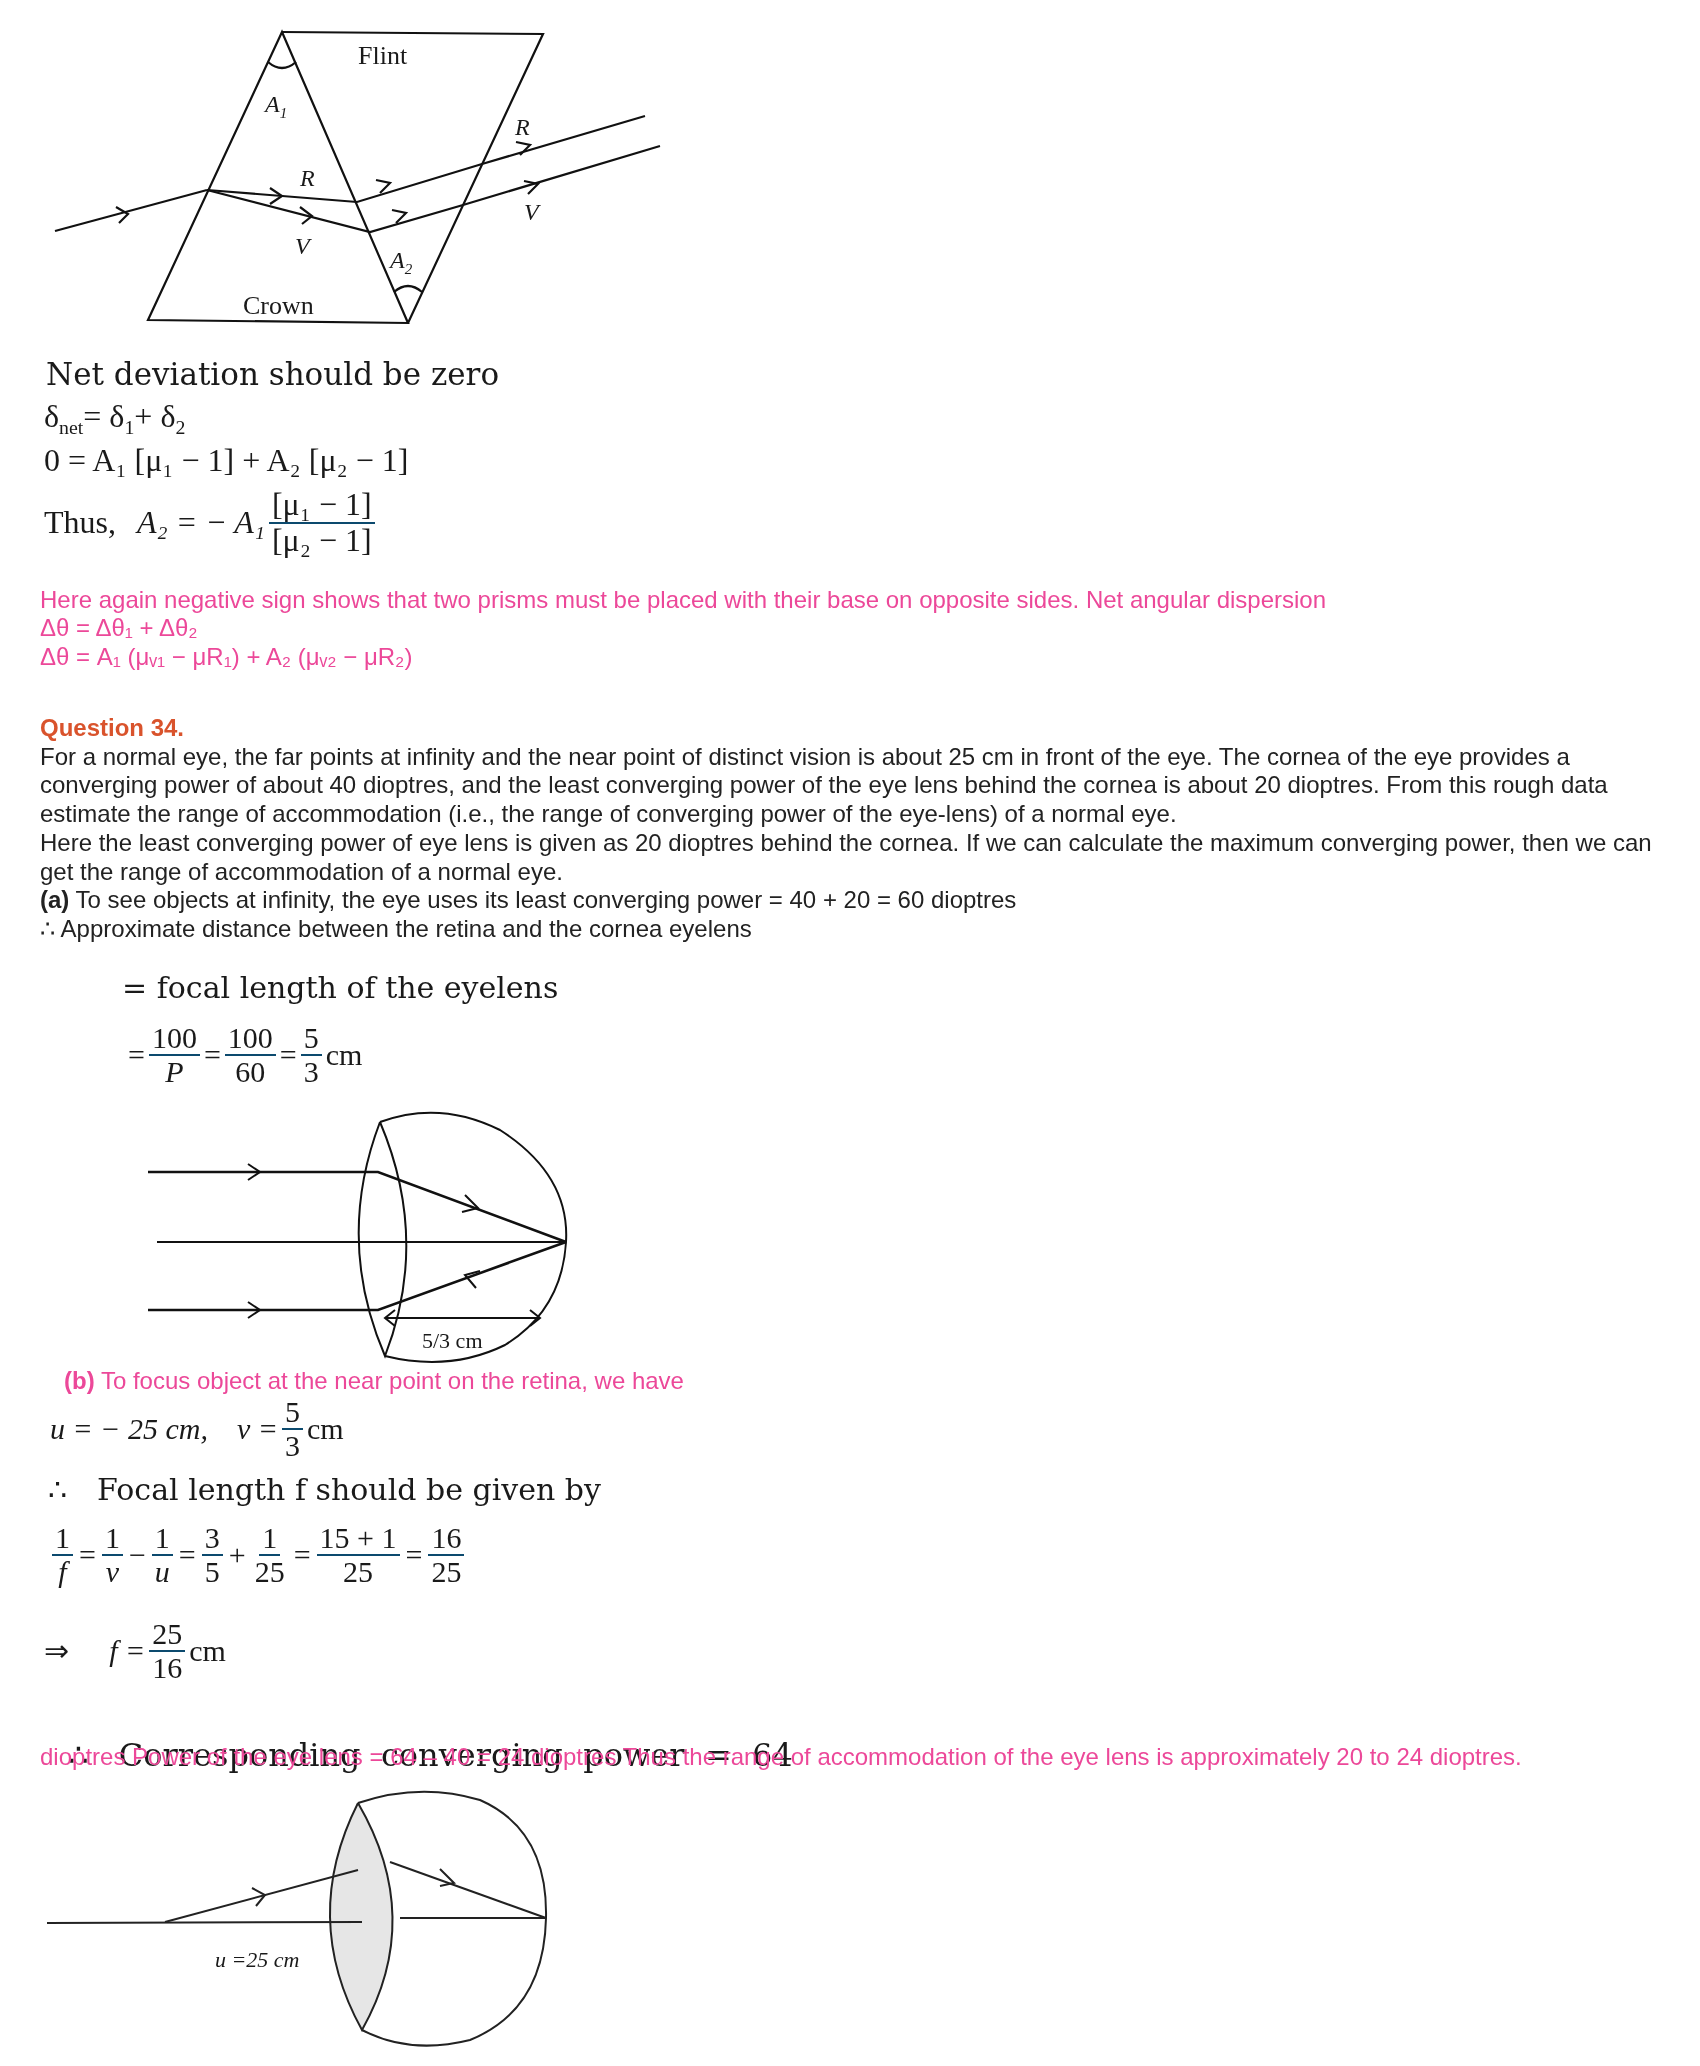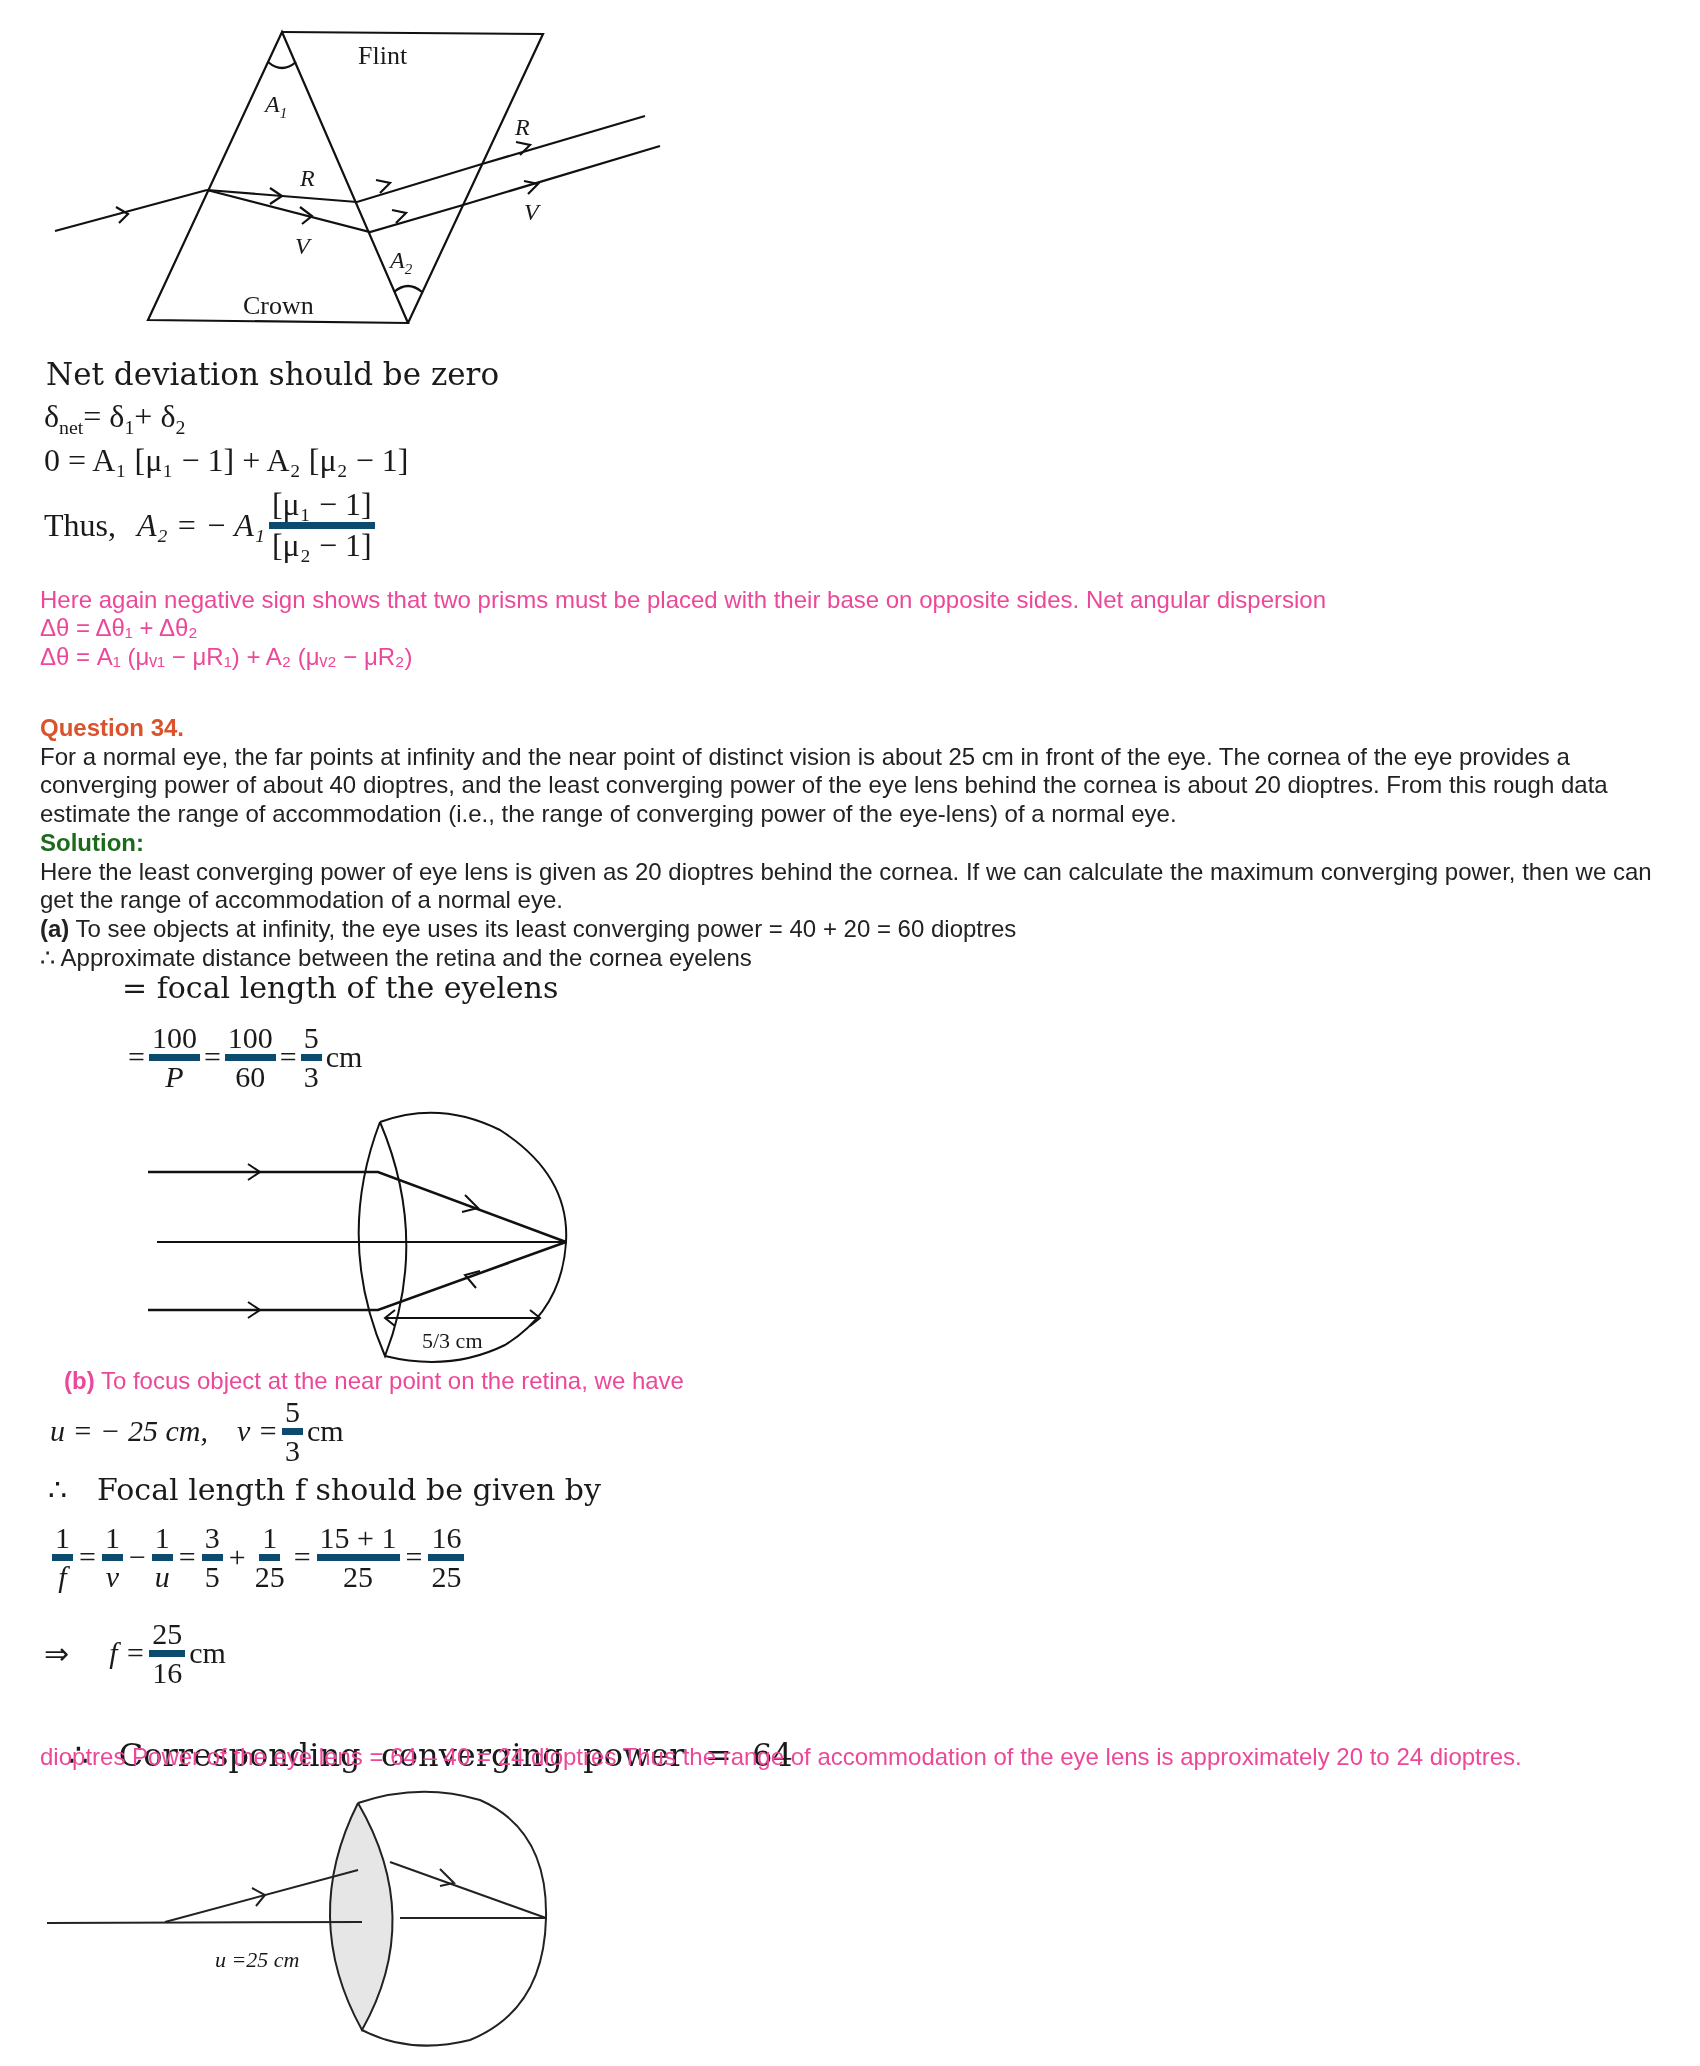"[μ₁ − 1]" .frac .num { border-bottom: 7px solid #0c4a6e -> 2px solid #0c4a6e }
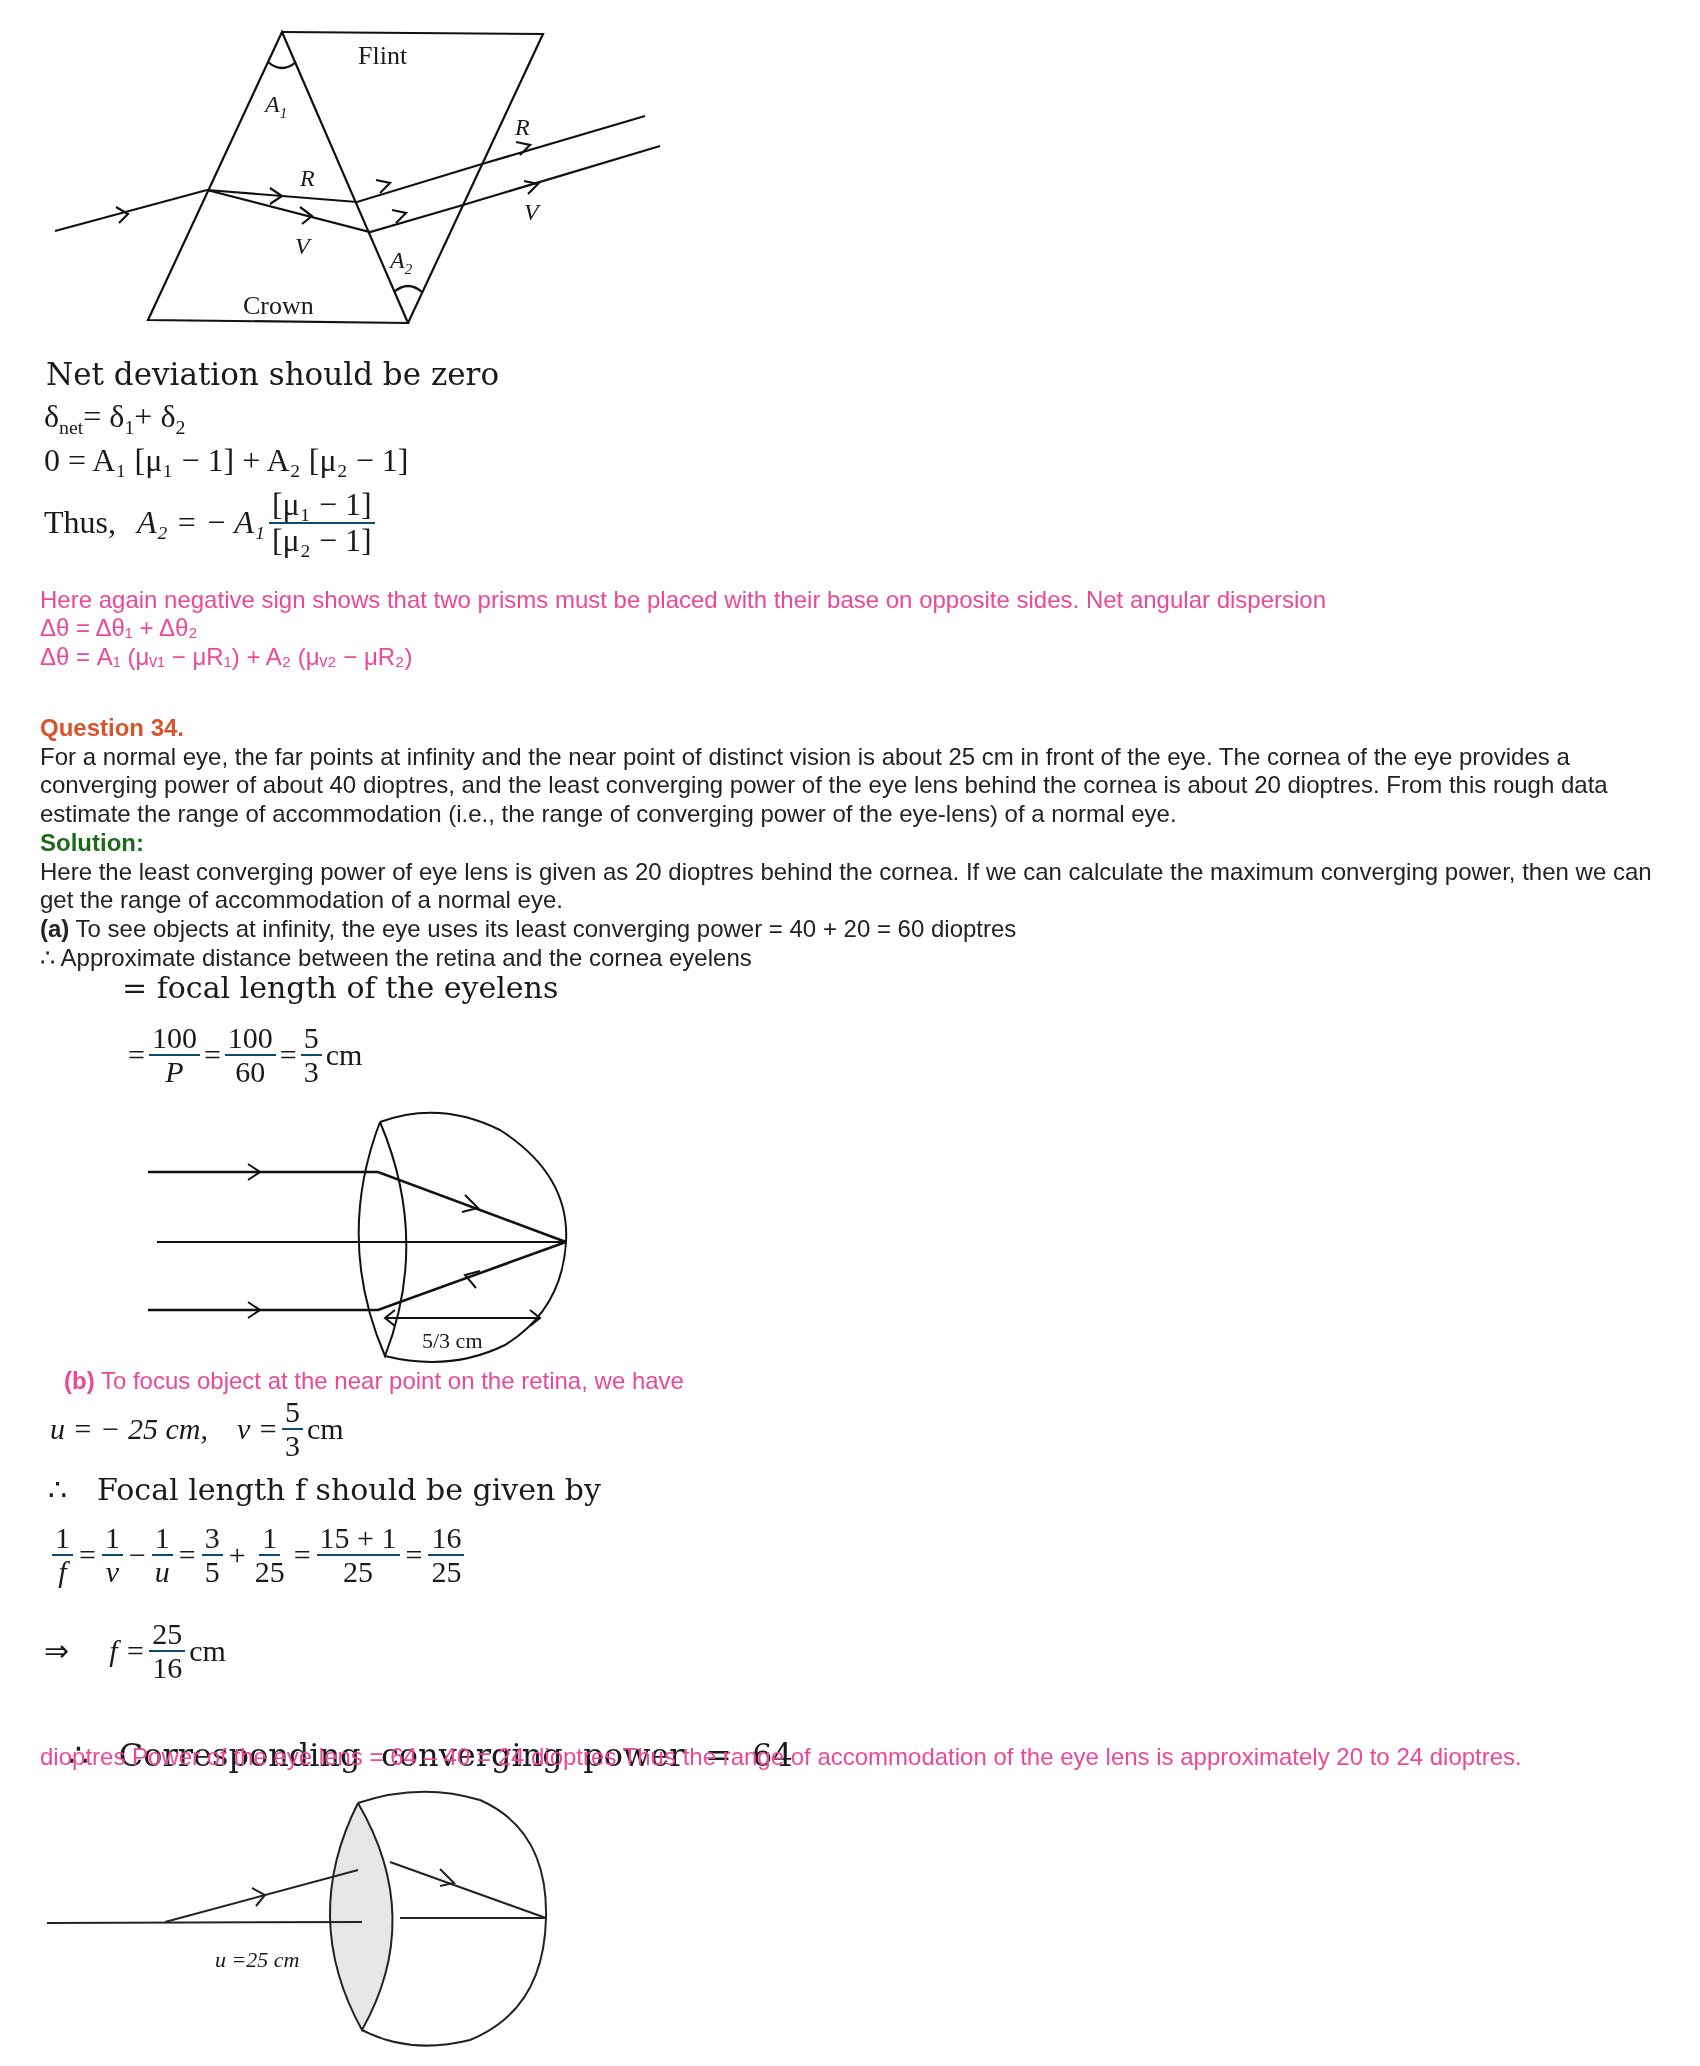"Solution:" div.sol-title { html: <div>Solution:</div> -> none }
